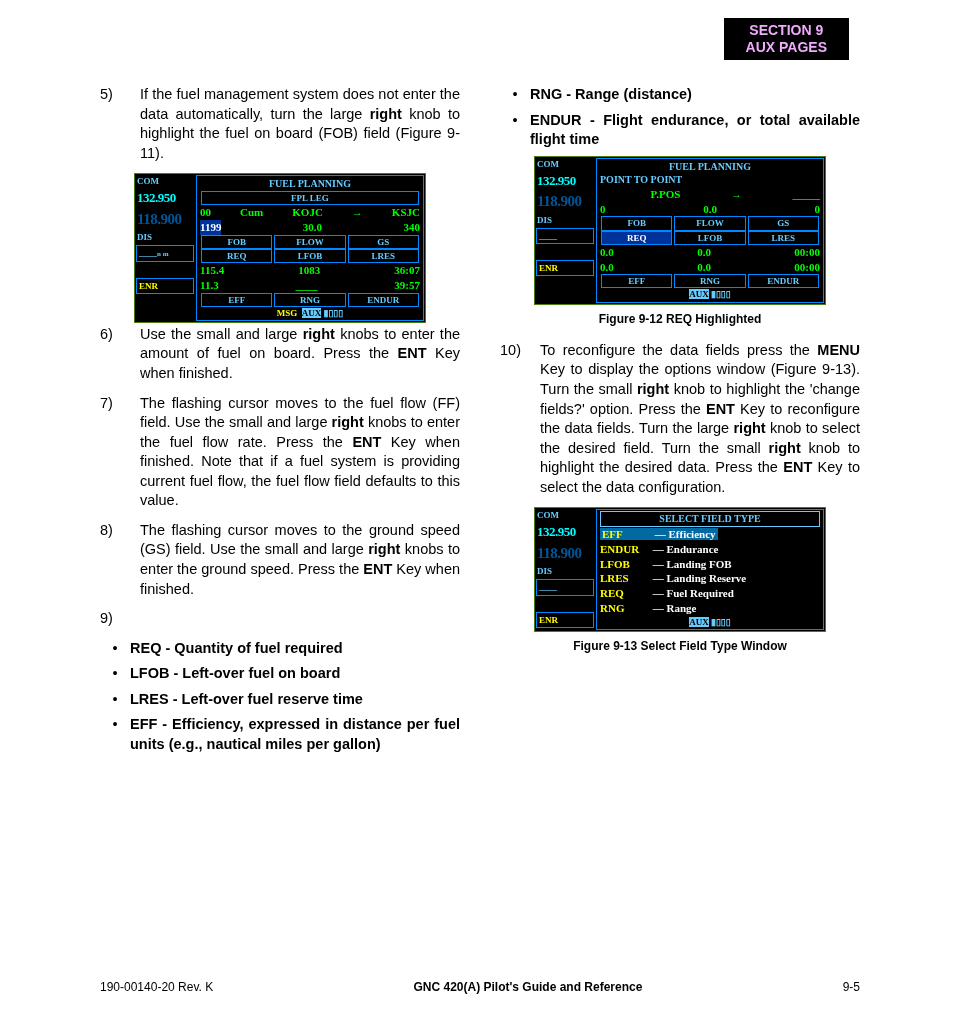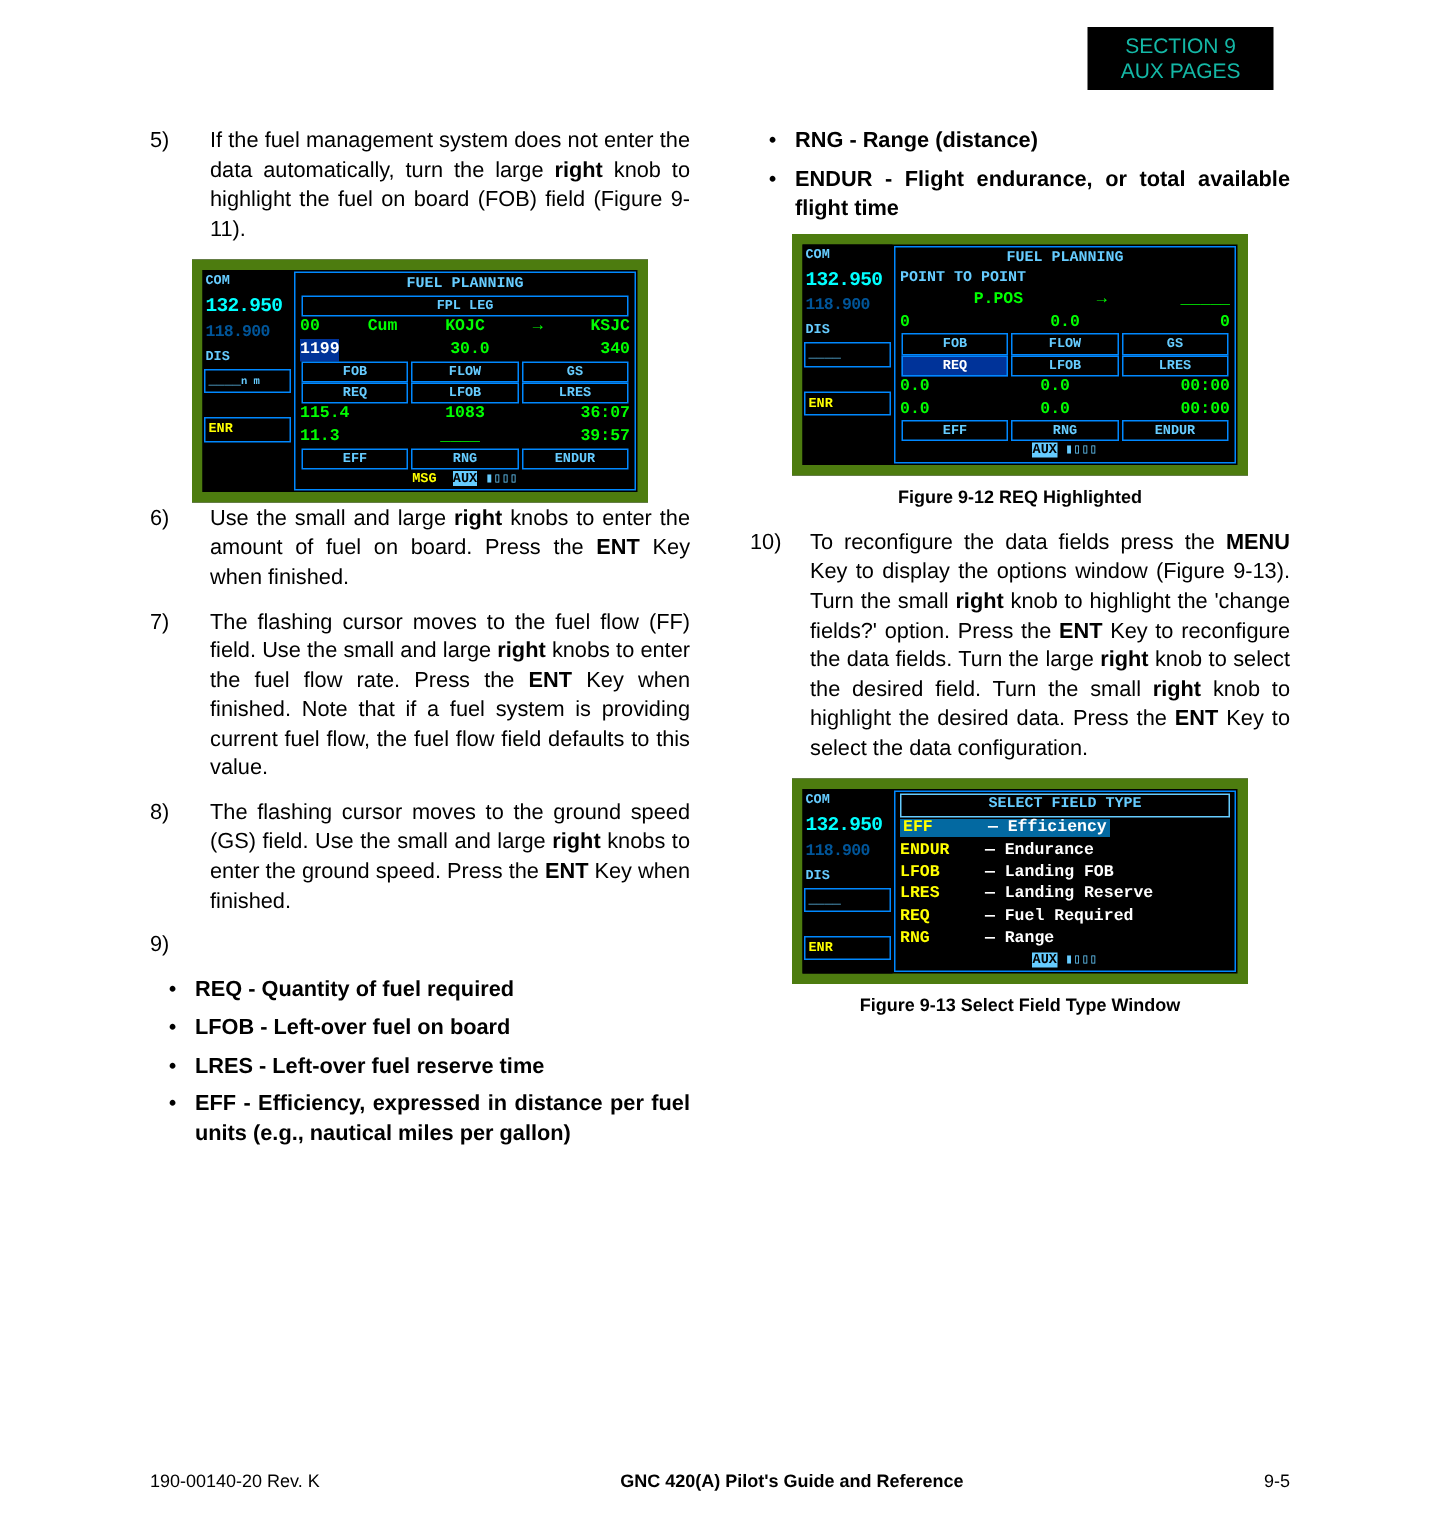"SECTION 9" .header-bar { color: #14b8a6 -> #f0abfc; font-weight: normal -> bold }
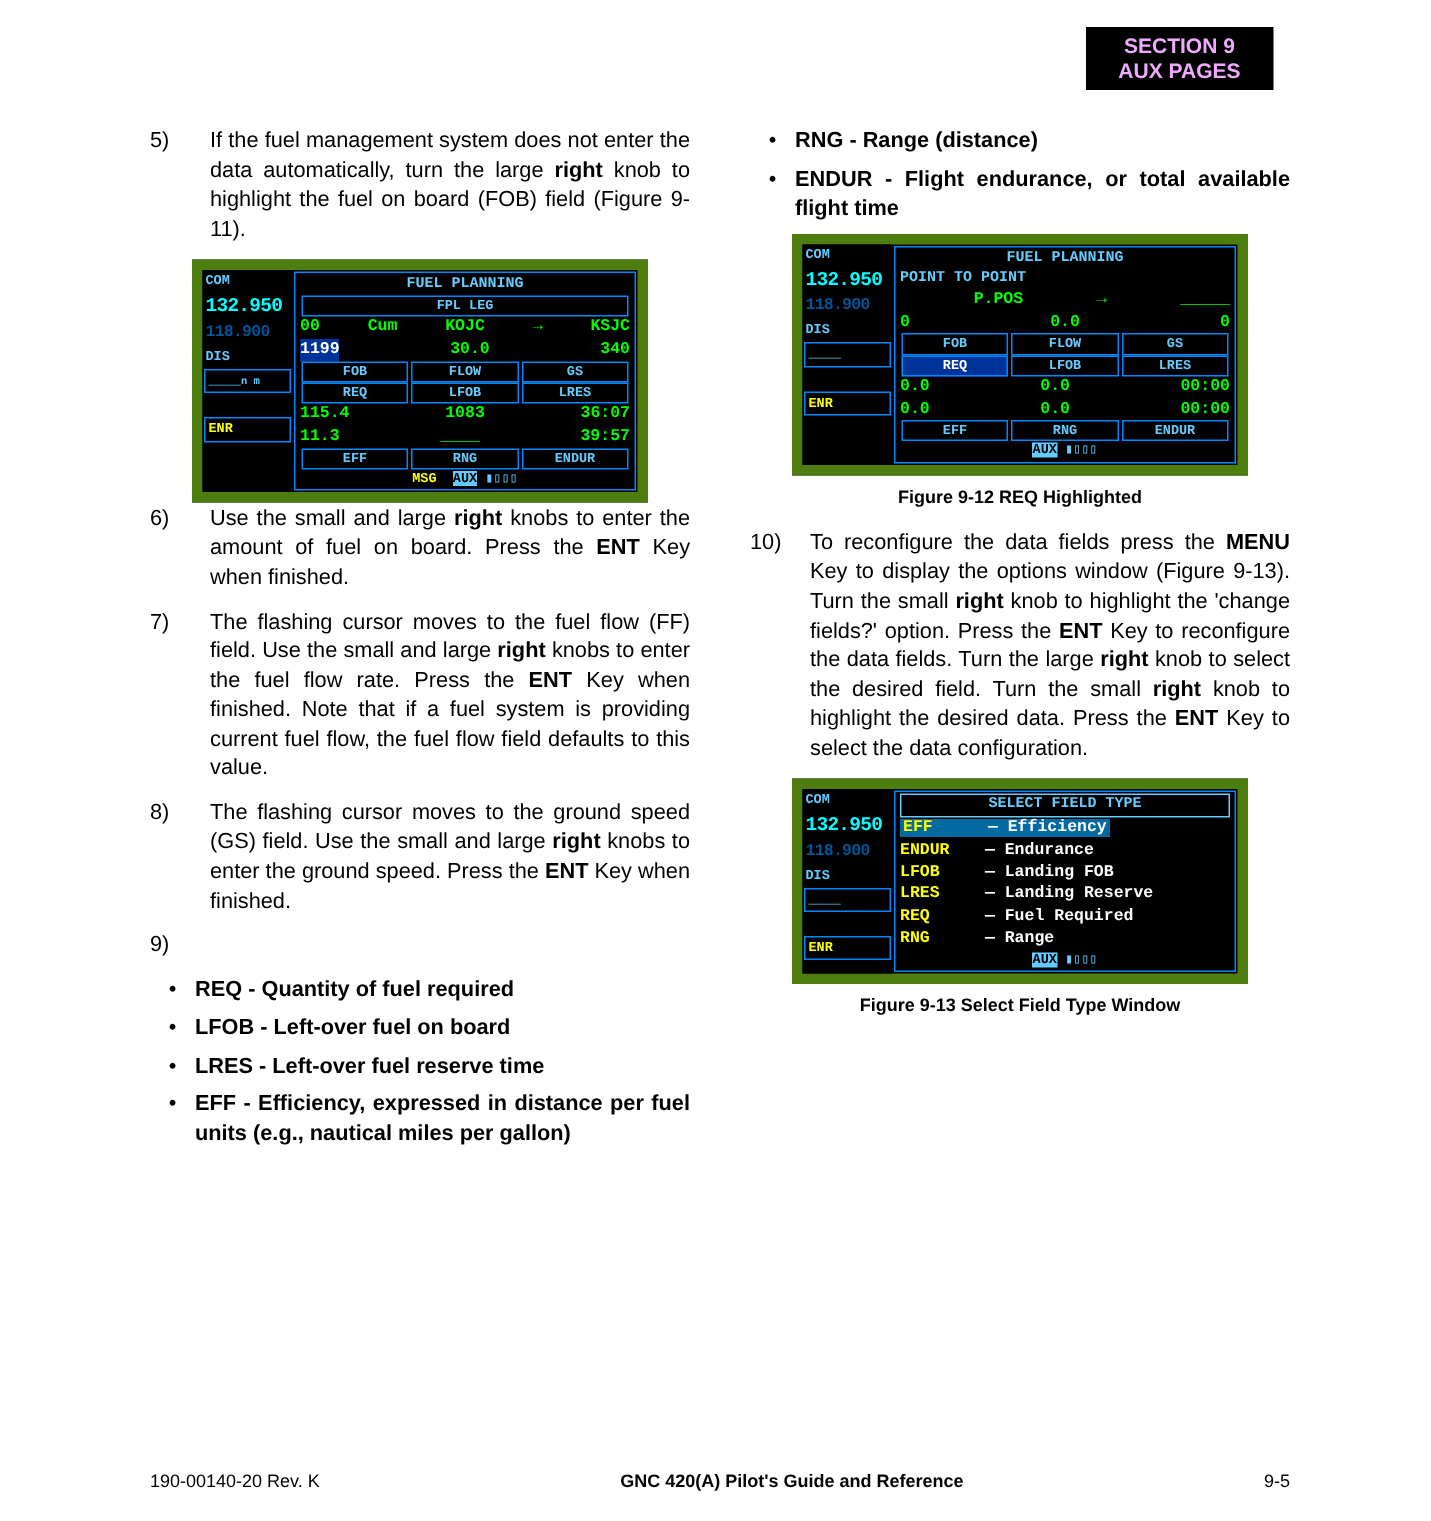"COM" .gps { border: 7px solid #4d7c0f -> 1px solid #4d7c0f; font-family: Liberation Mono, monospace -> Liberation Serif, serif }
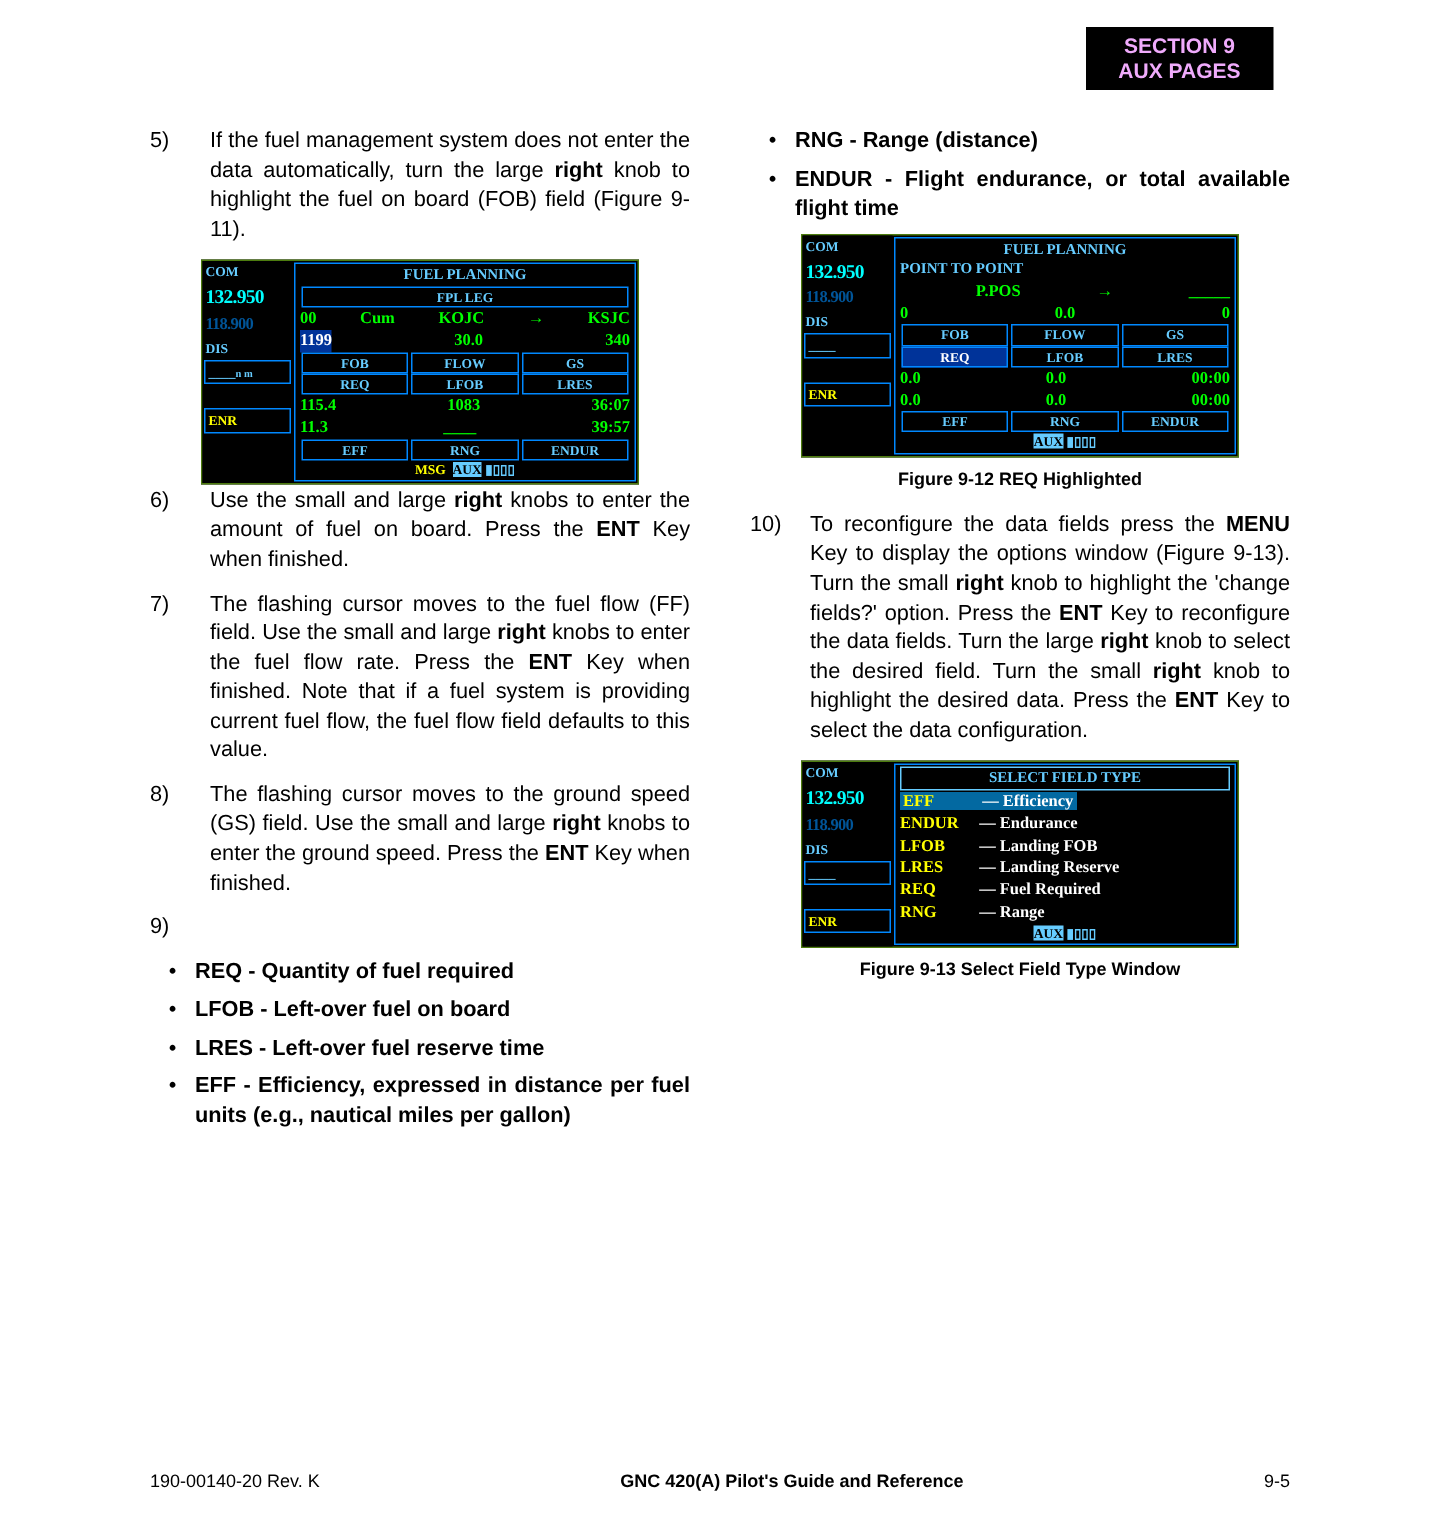"FPL LEG" .gps-hdr { justify-content: flex-start -> flex-end }
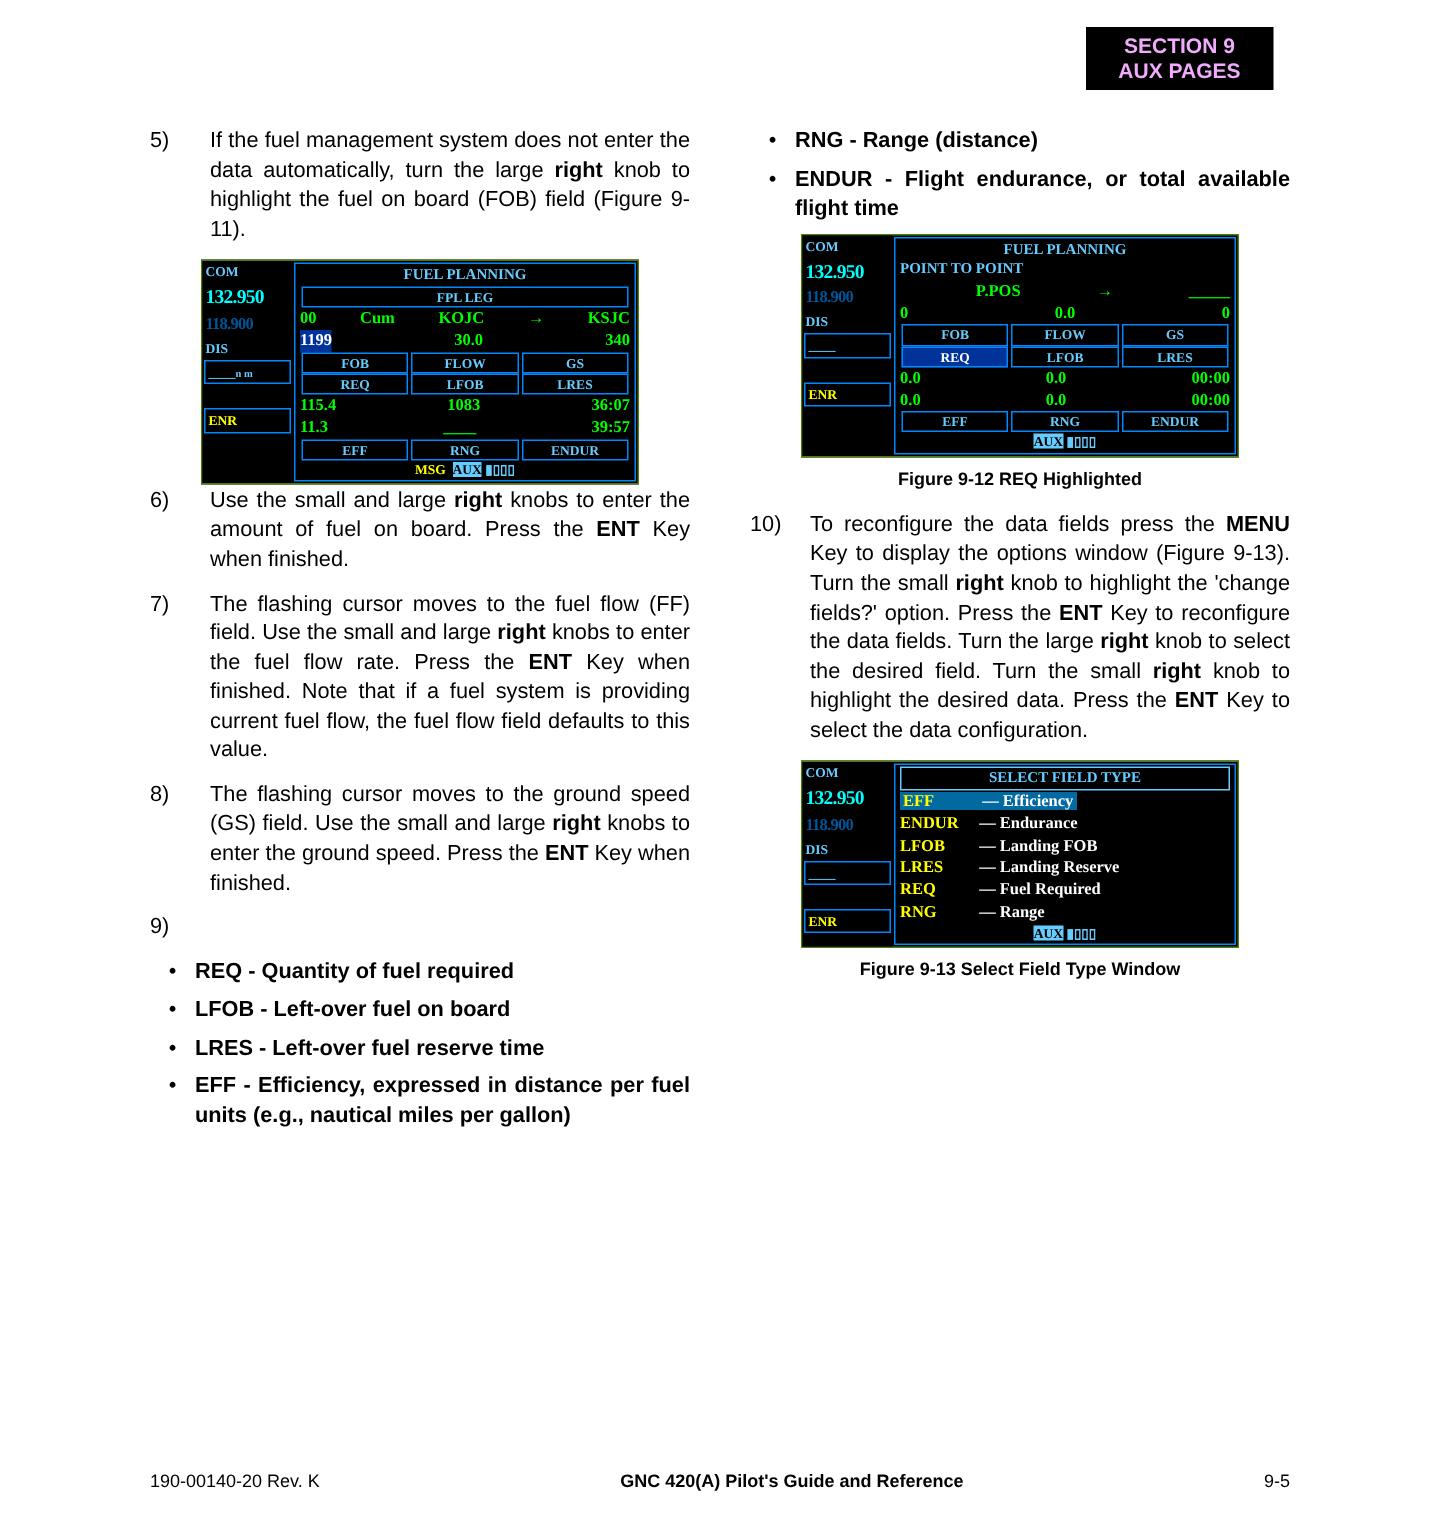"118.900" .gps-left .freq2 { font-size: 11px -> 15px }
